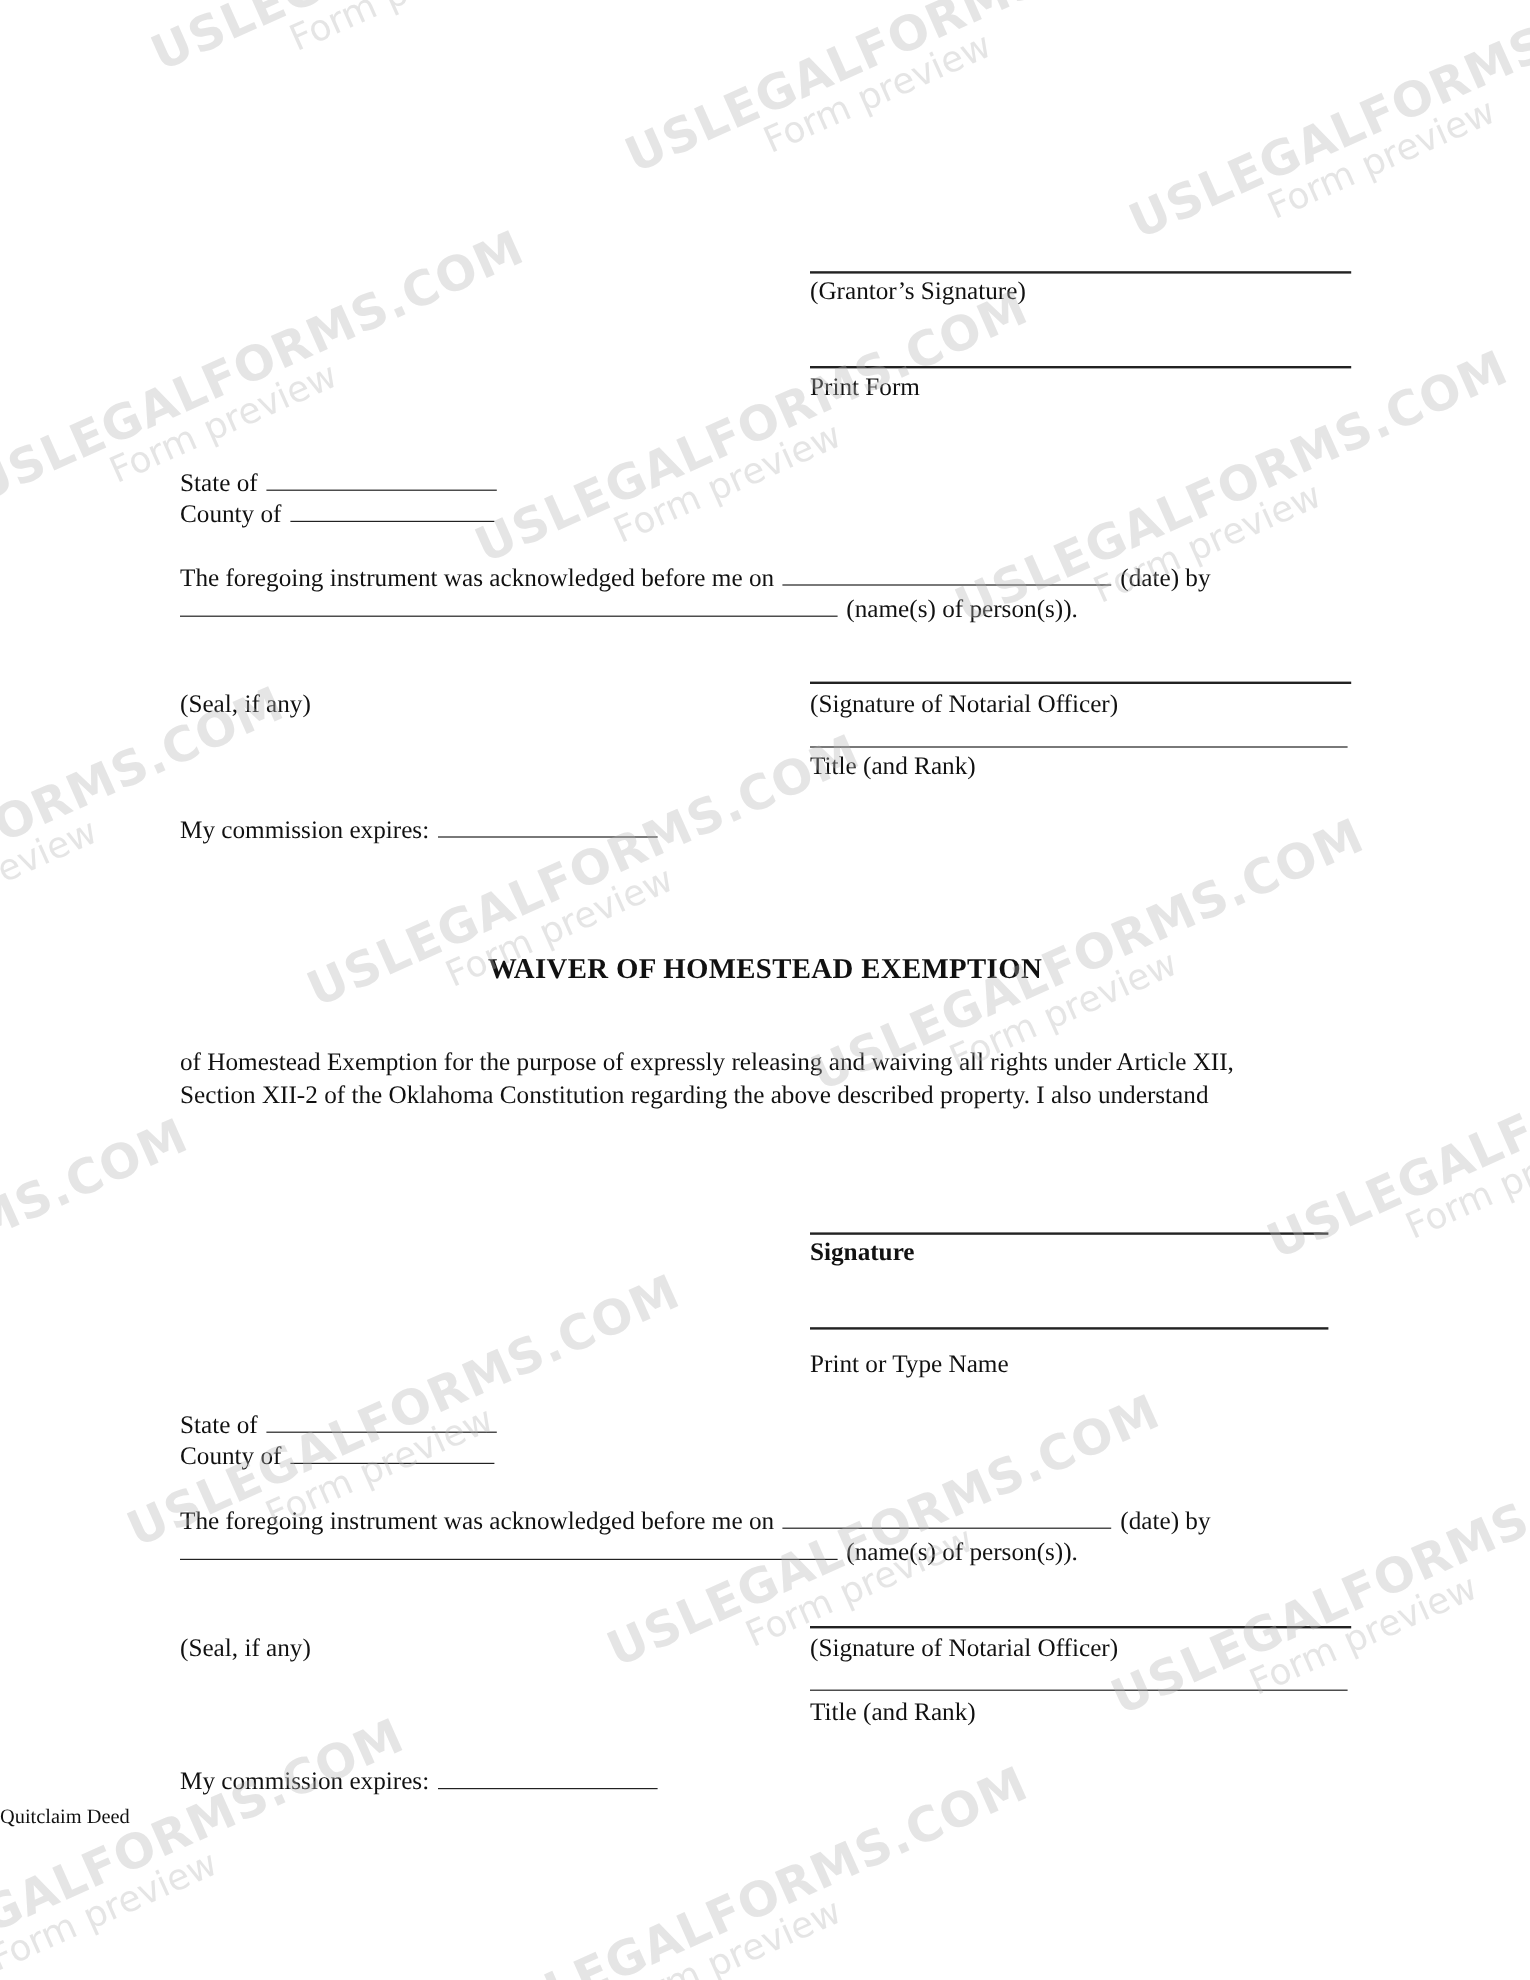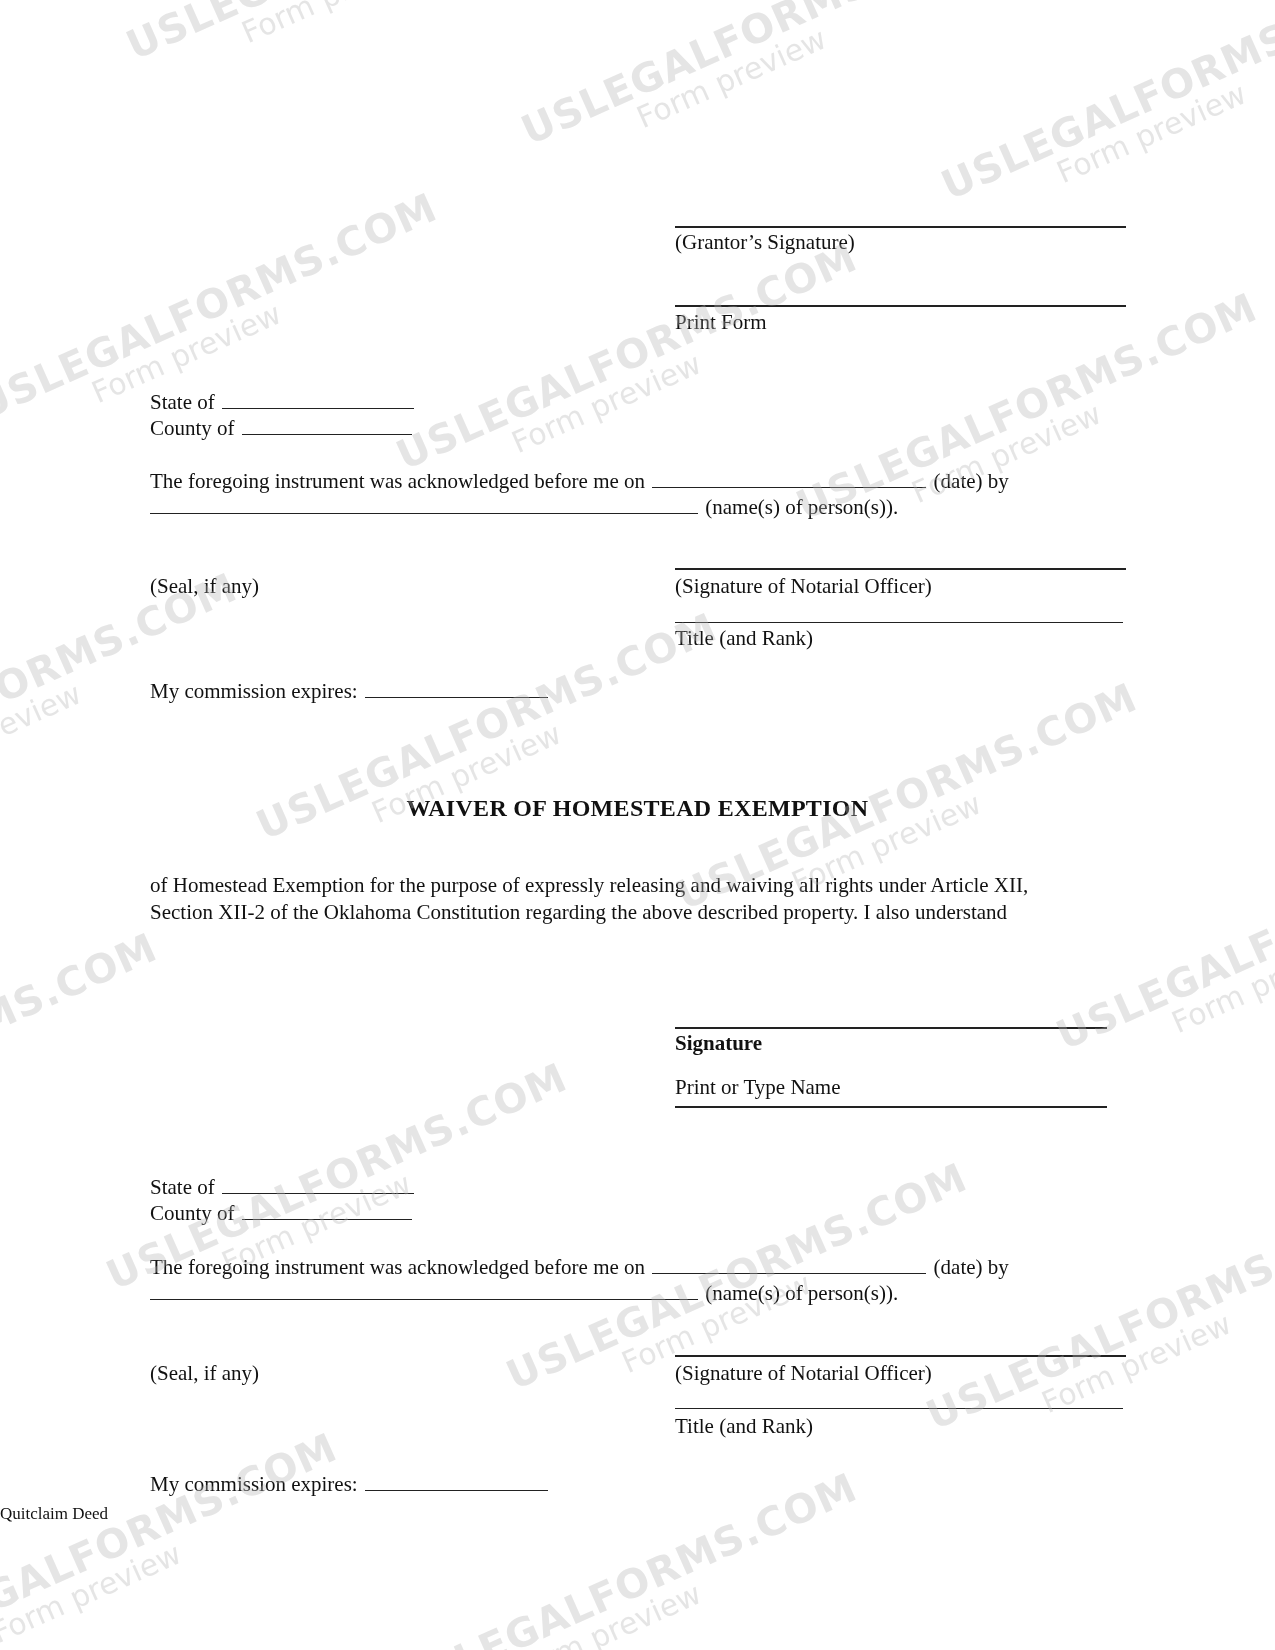"Print or Type Name" div.t { top: 1075px -> 1124px }
